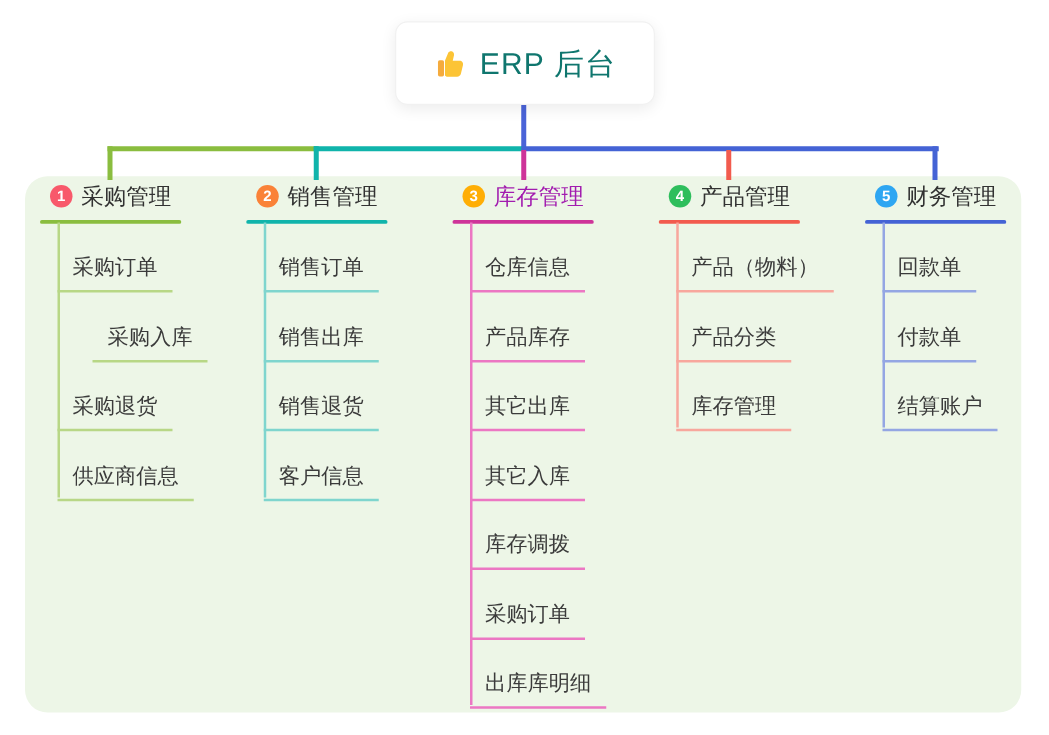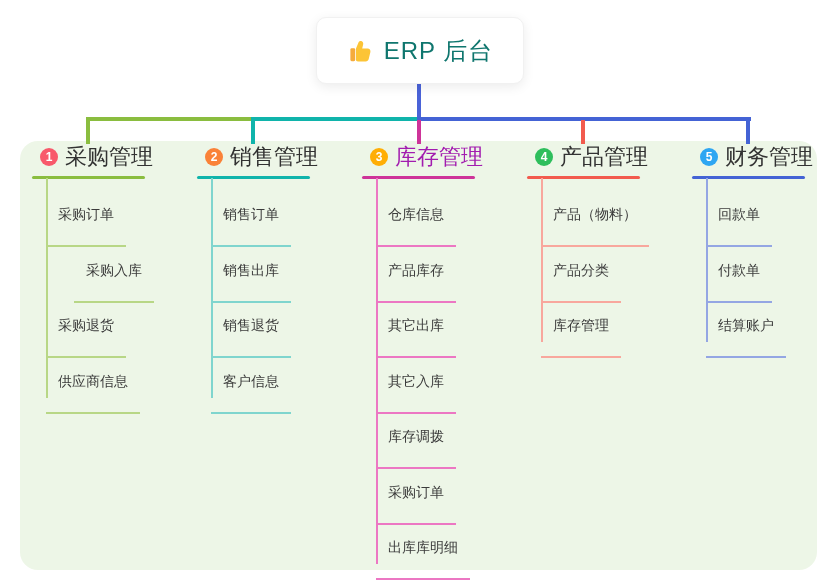"采购管理" .branch-label { font-size: 22px -> 18px }
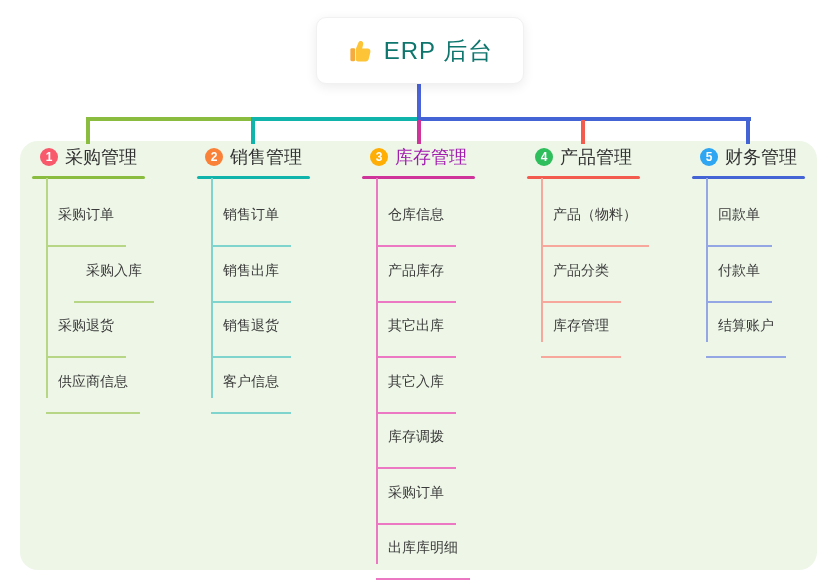"采购订单" .child { font-size: 14px -> 17px; padding: 0 12px 20px 12px -> 0 12px 7px 12px }
